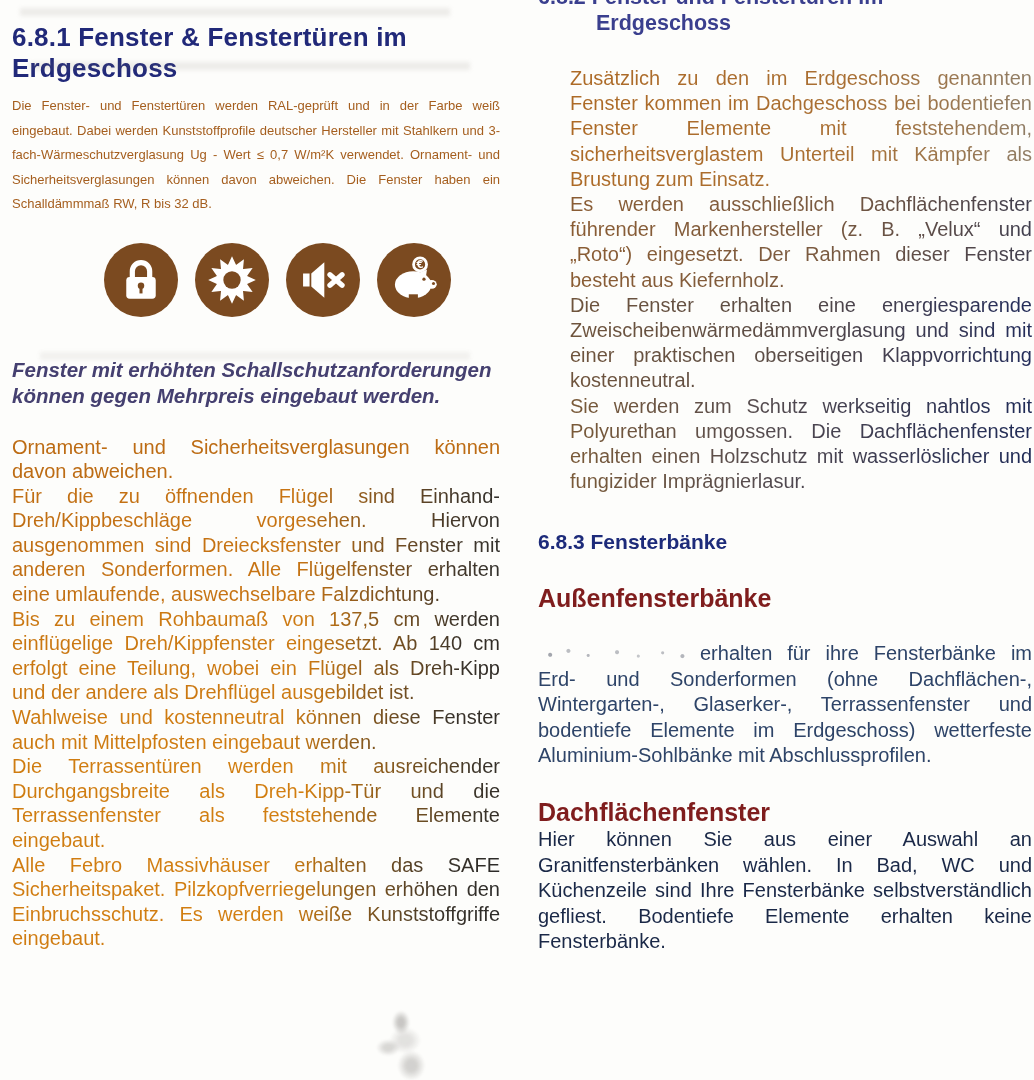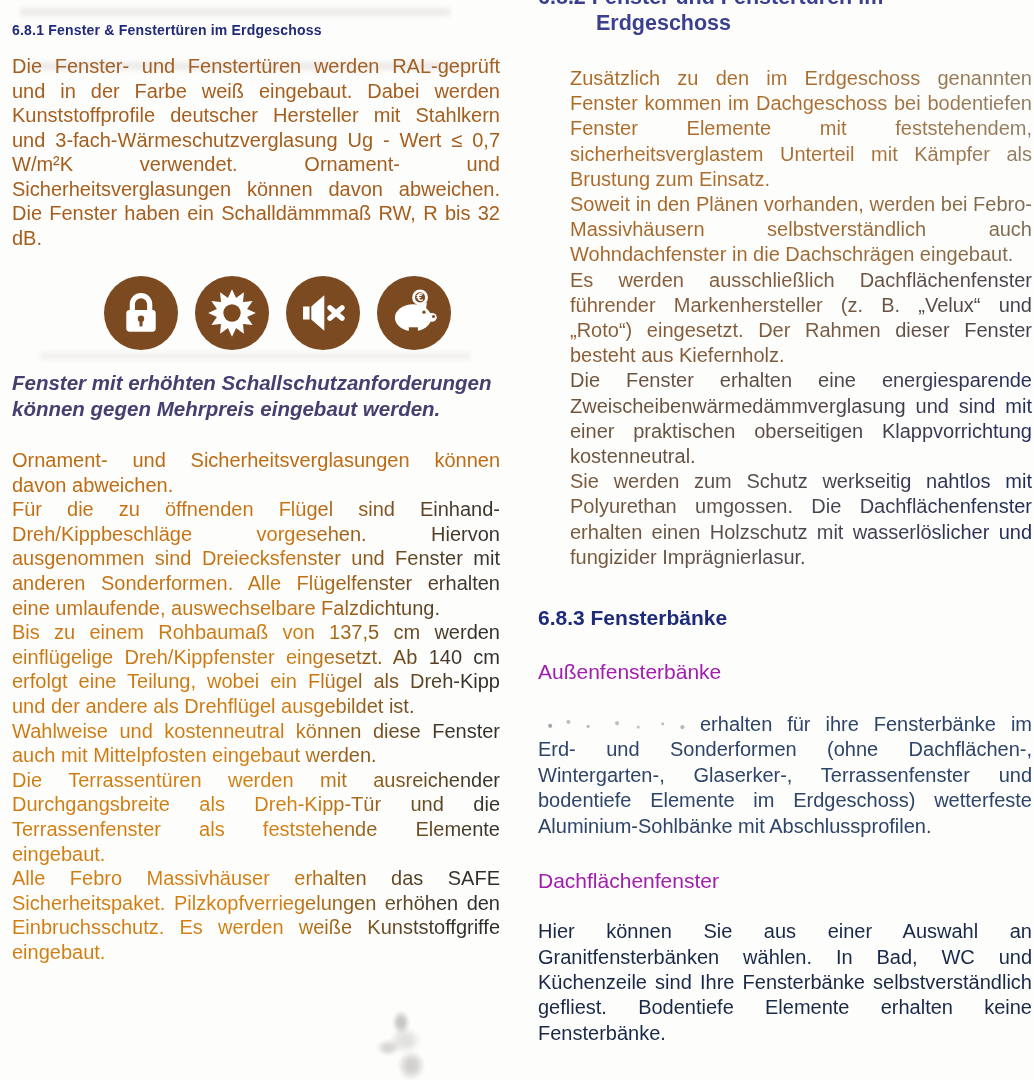"6.8.1 Fenster & Fenstertüren im" .h-main { font-size: 14px -> 26px }
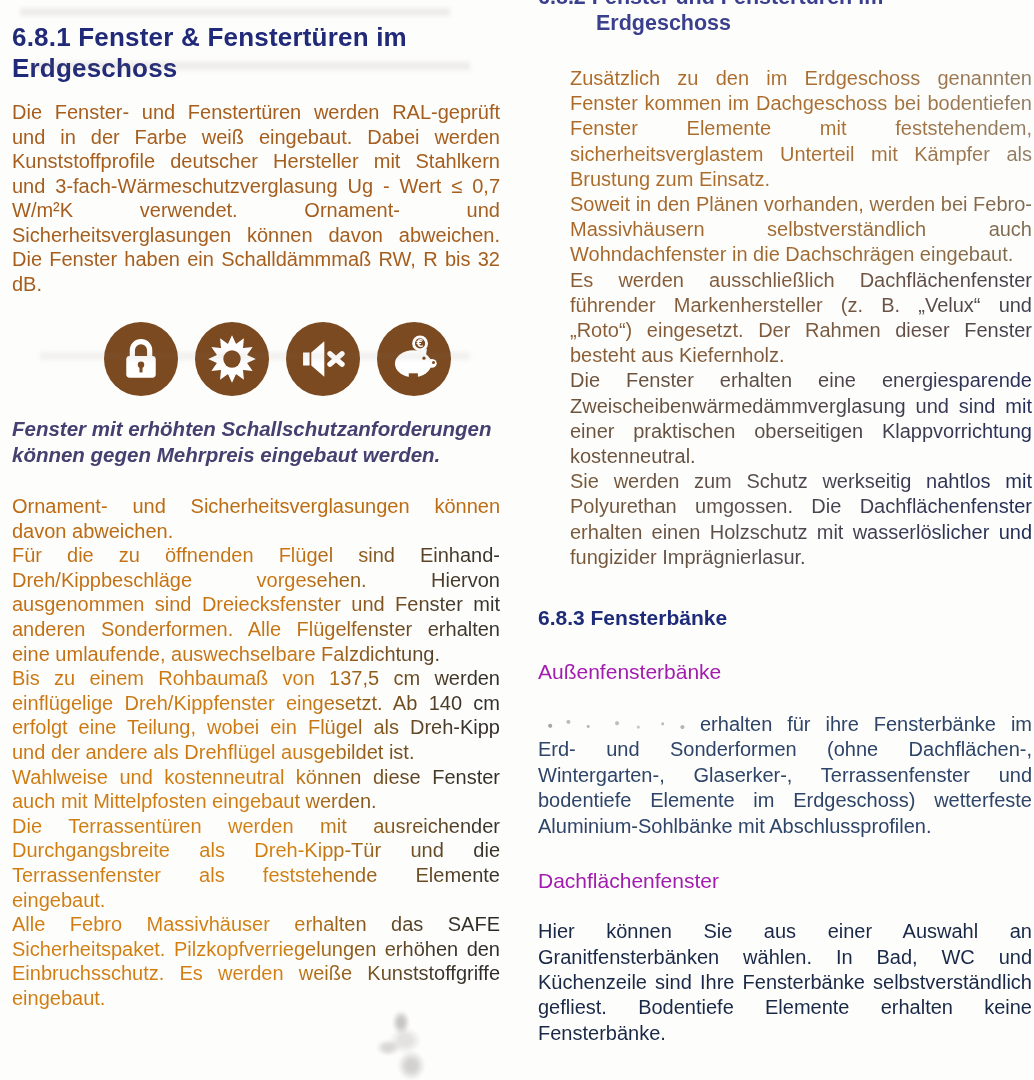"Die Fenster- und Fenstertüren werden" .intro { font-size: 20px -> 13px; margin-top: 16px -> 10px }
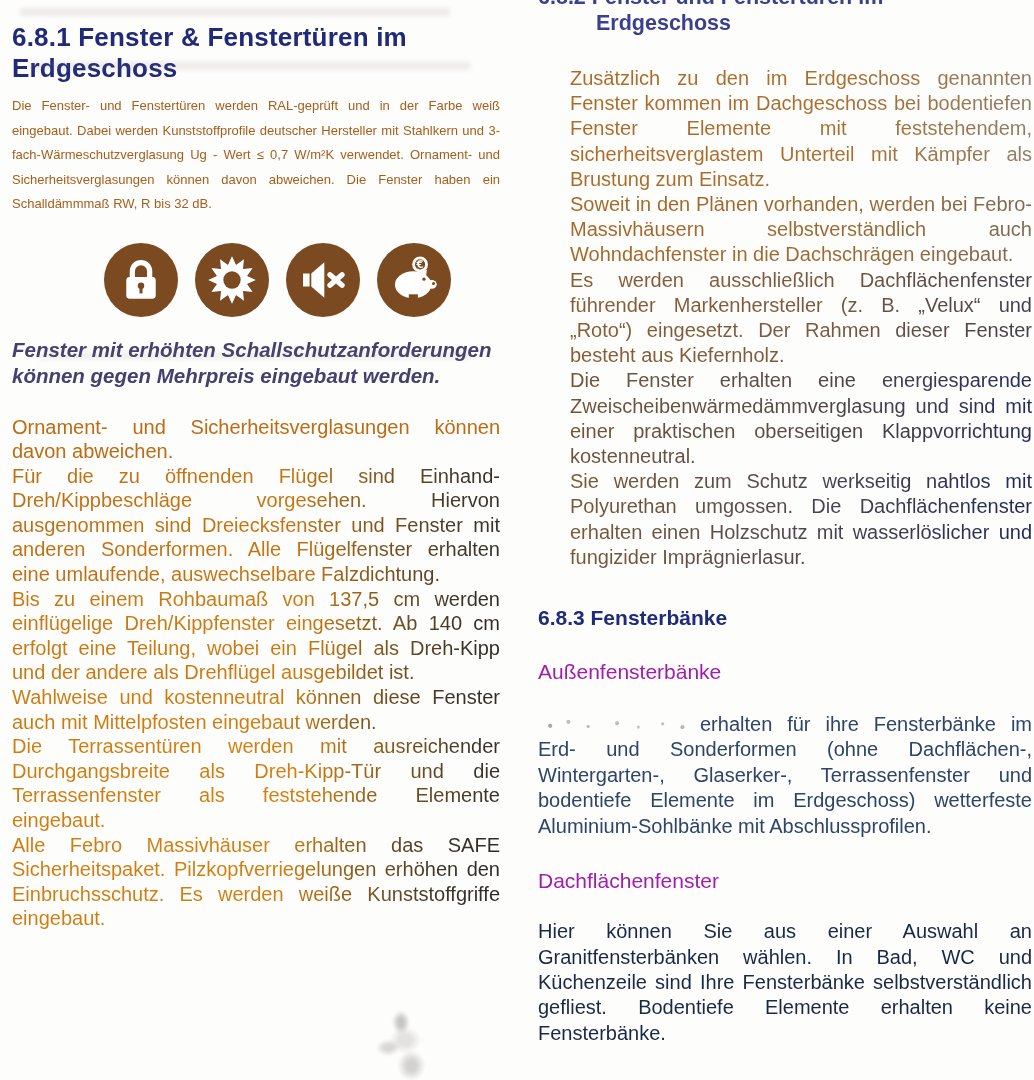"Soweit in den Plänen vorhanden," p.rp { html: <p>Soweit in den Plänen vorhanden, werden bei Febro-Massivhäusern selbstverständlich auch Wohndachfenster in die Dachschrägen eingebaut.</p> -> none }
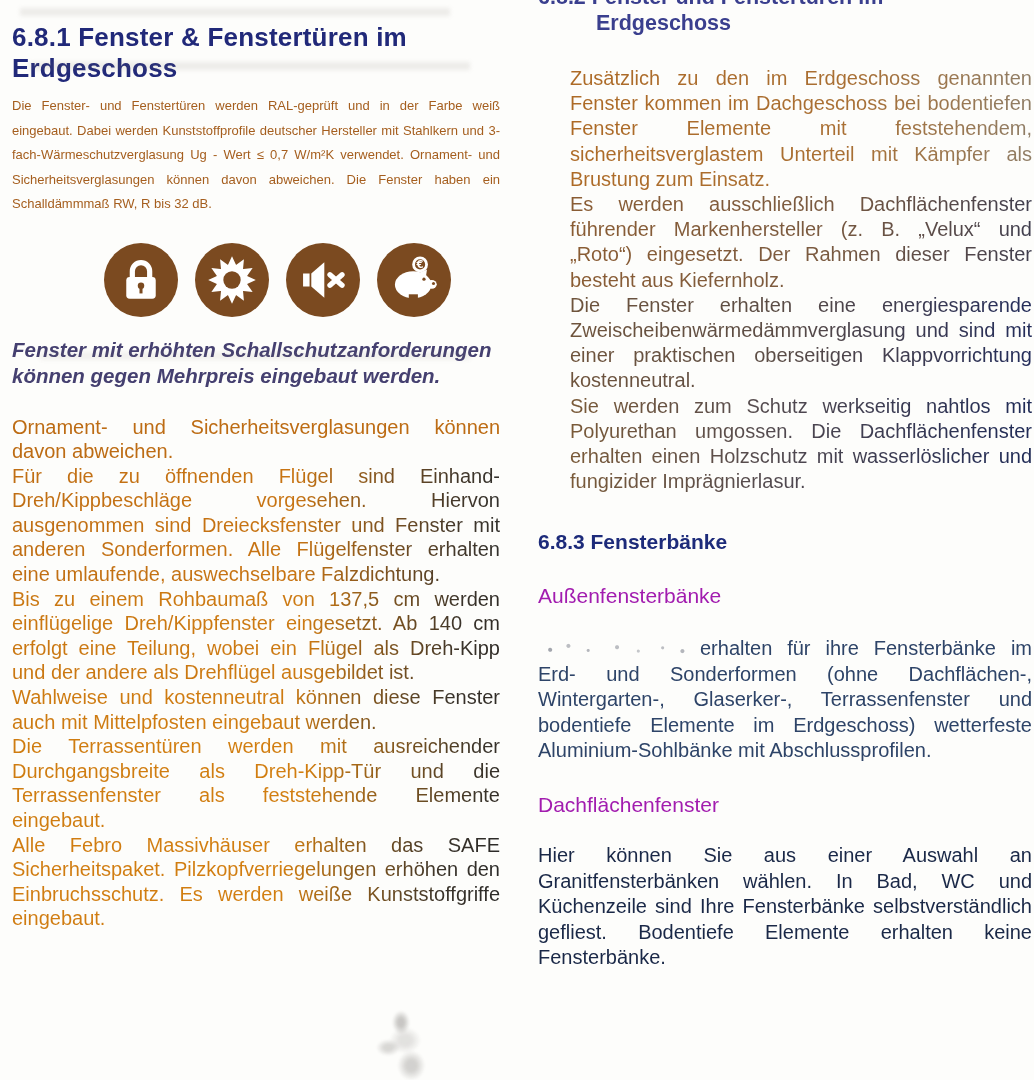"Fenster mit erhöhten" .note { margin-top: 20px -> 40px }
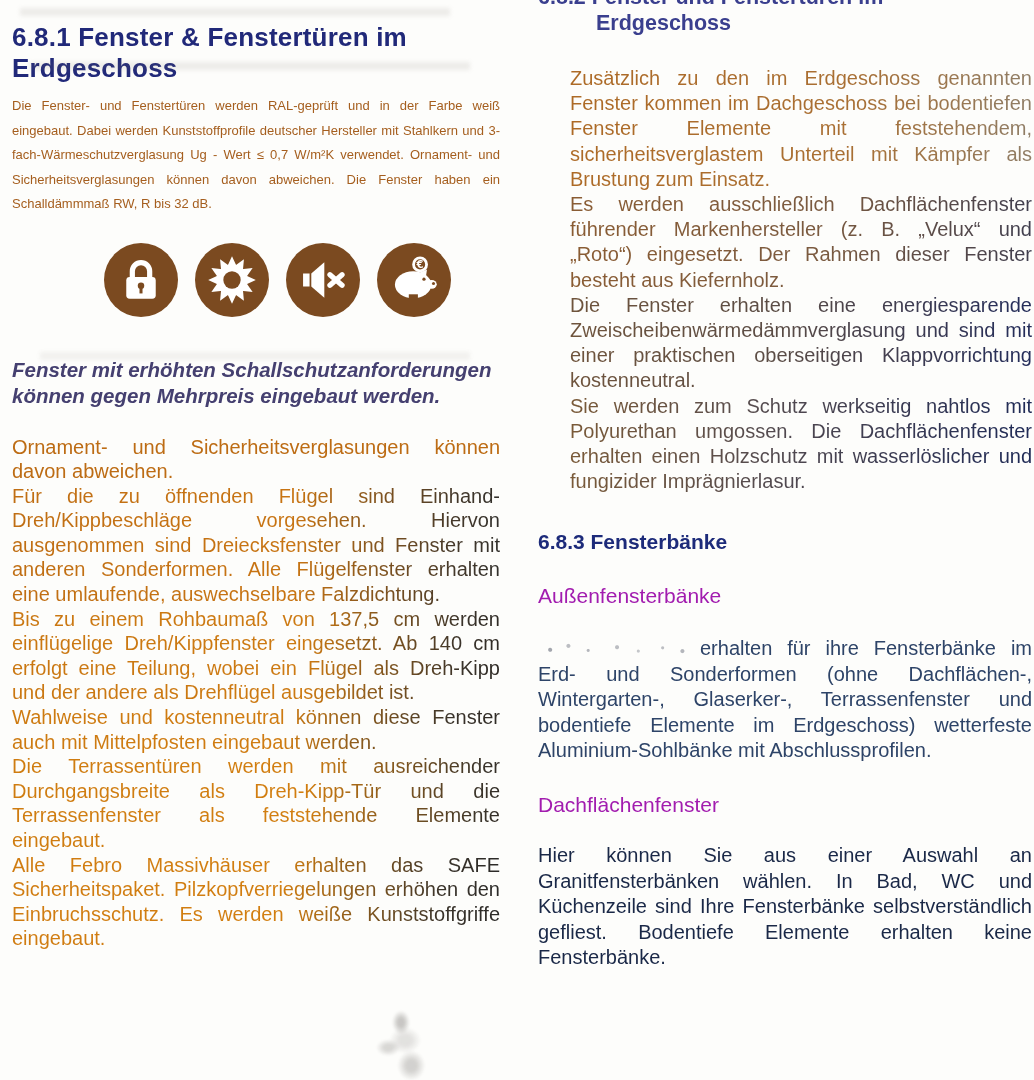"Außenfensterbänke" .h-sub { color: #a21caf -> #7f1d1d; font-size: 21px -> 25px; font-weight: normal -> bold }
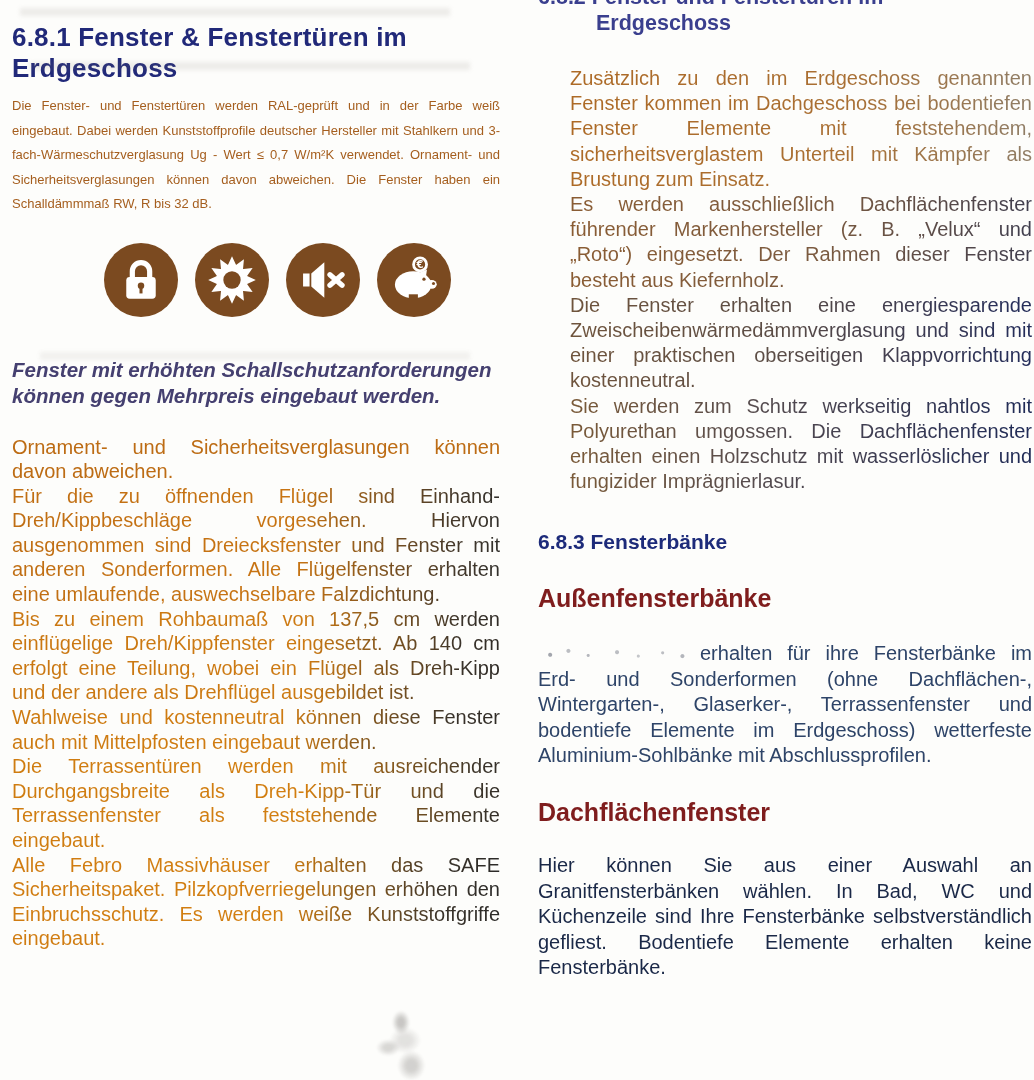"Hier können Sie aus einer" .p-innen { margin-top: 26px -> none }
